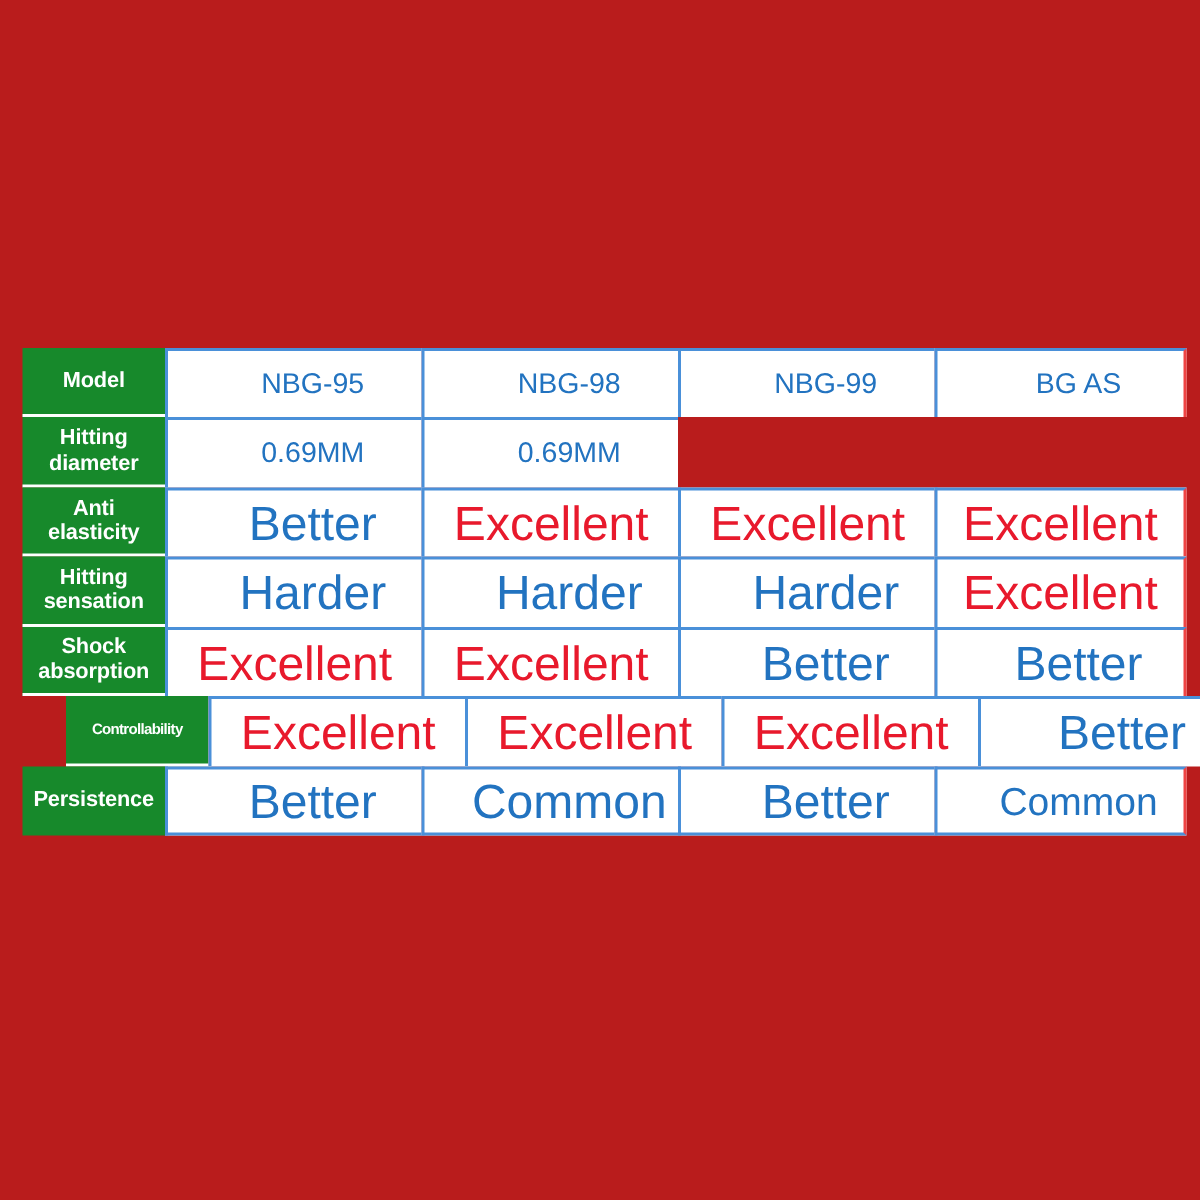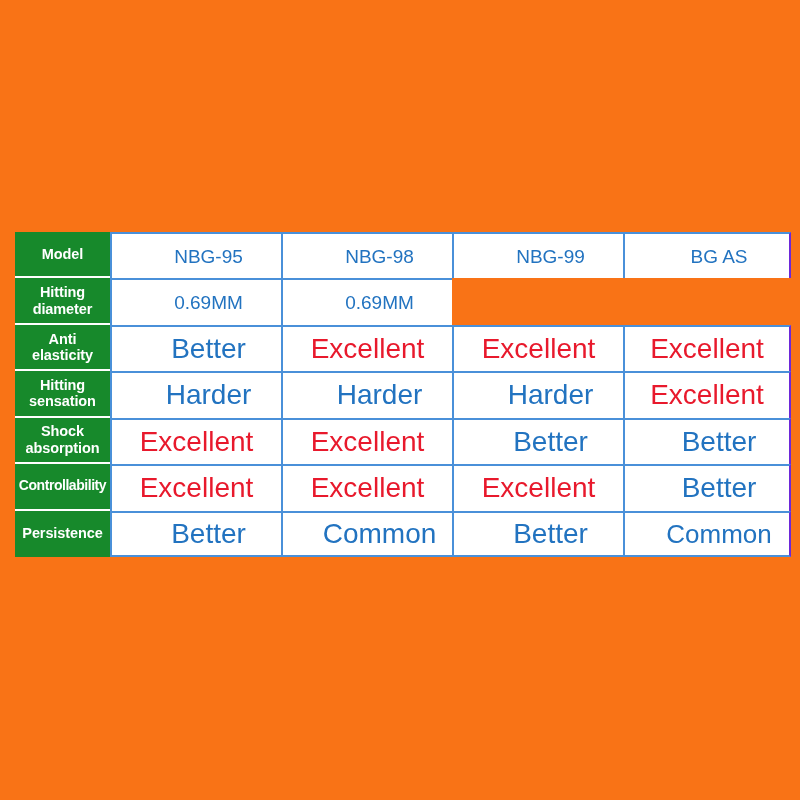"Model" #canvas { background: #f97316 -> #b91c1c }
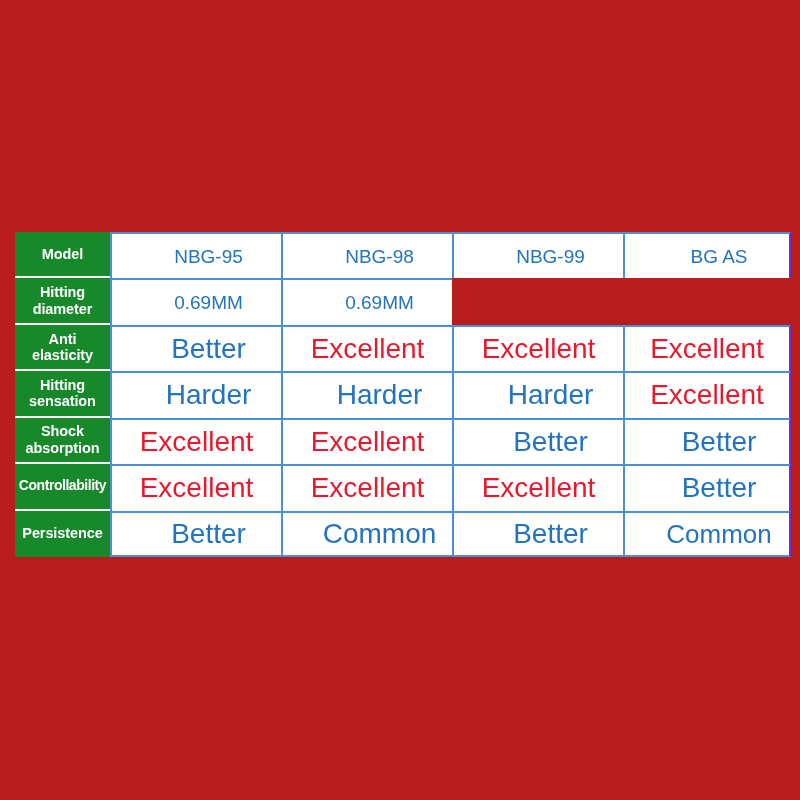"BG AS" .data-cell.last-col { border-right: 2px solid #6d28d9 -> 2px solid #ef4444 }
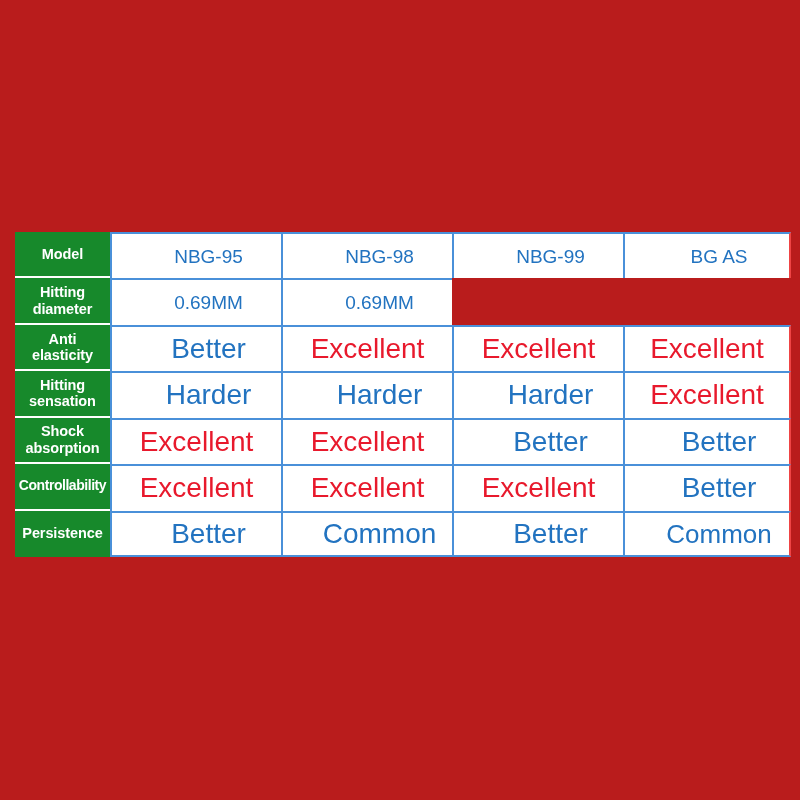"Better" .data-cell { font-size: 28px -> 32px }
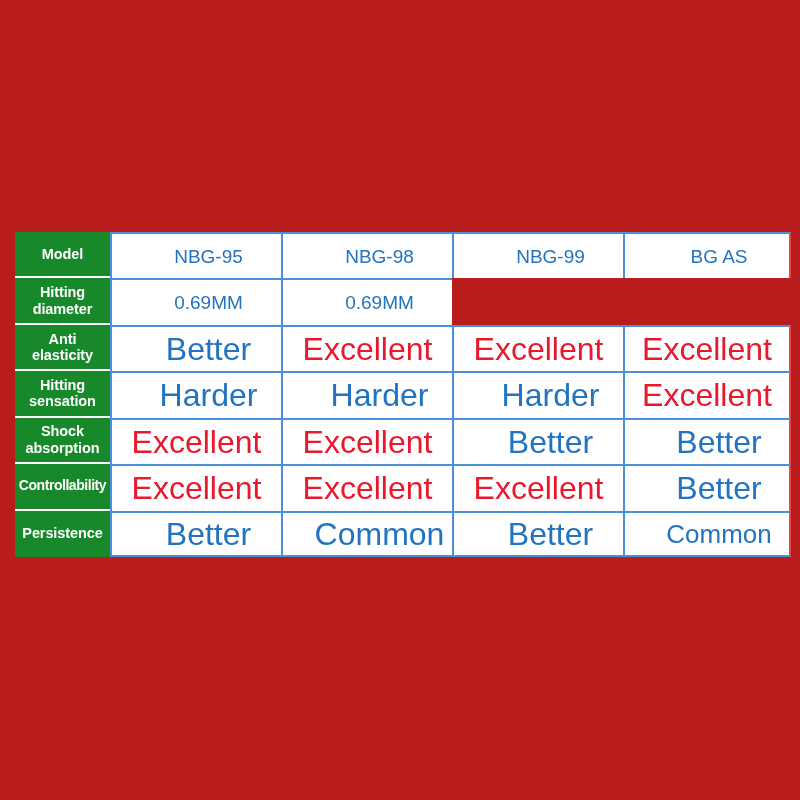"Controllability" .label-cell.tight { font-size: 14px -> 10px; margin-left: none -> 29px }
